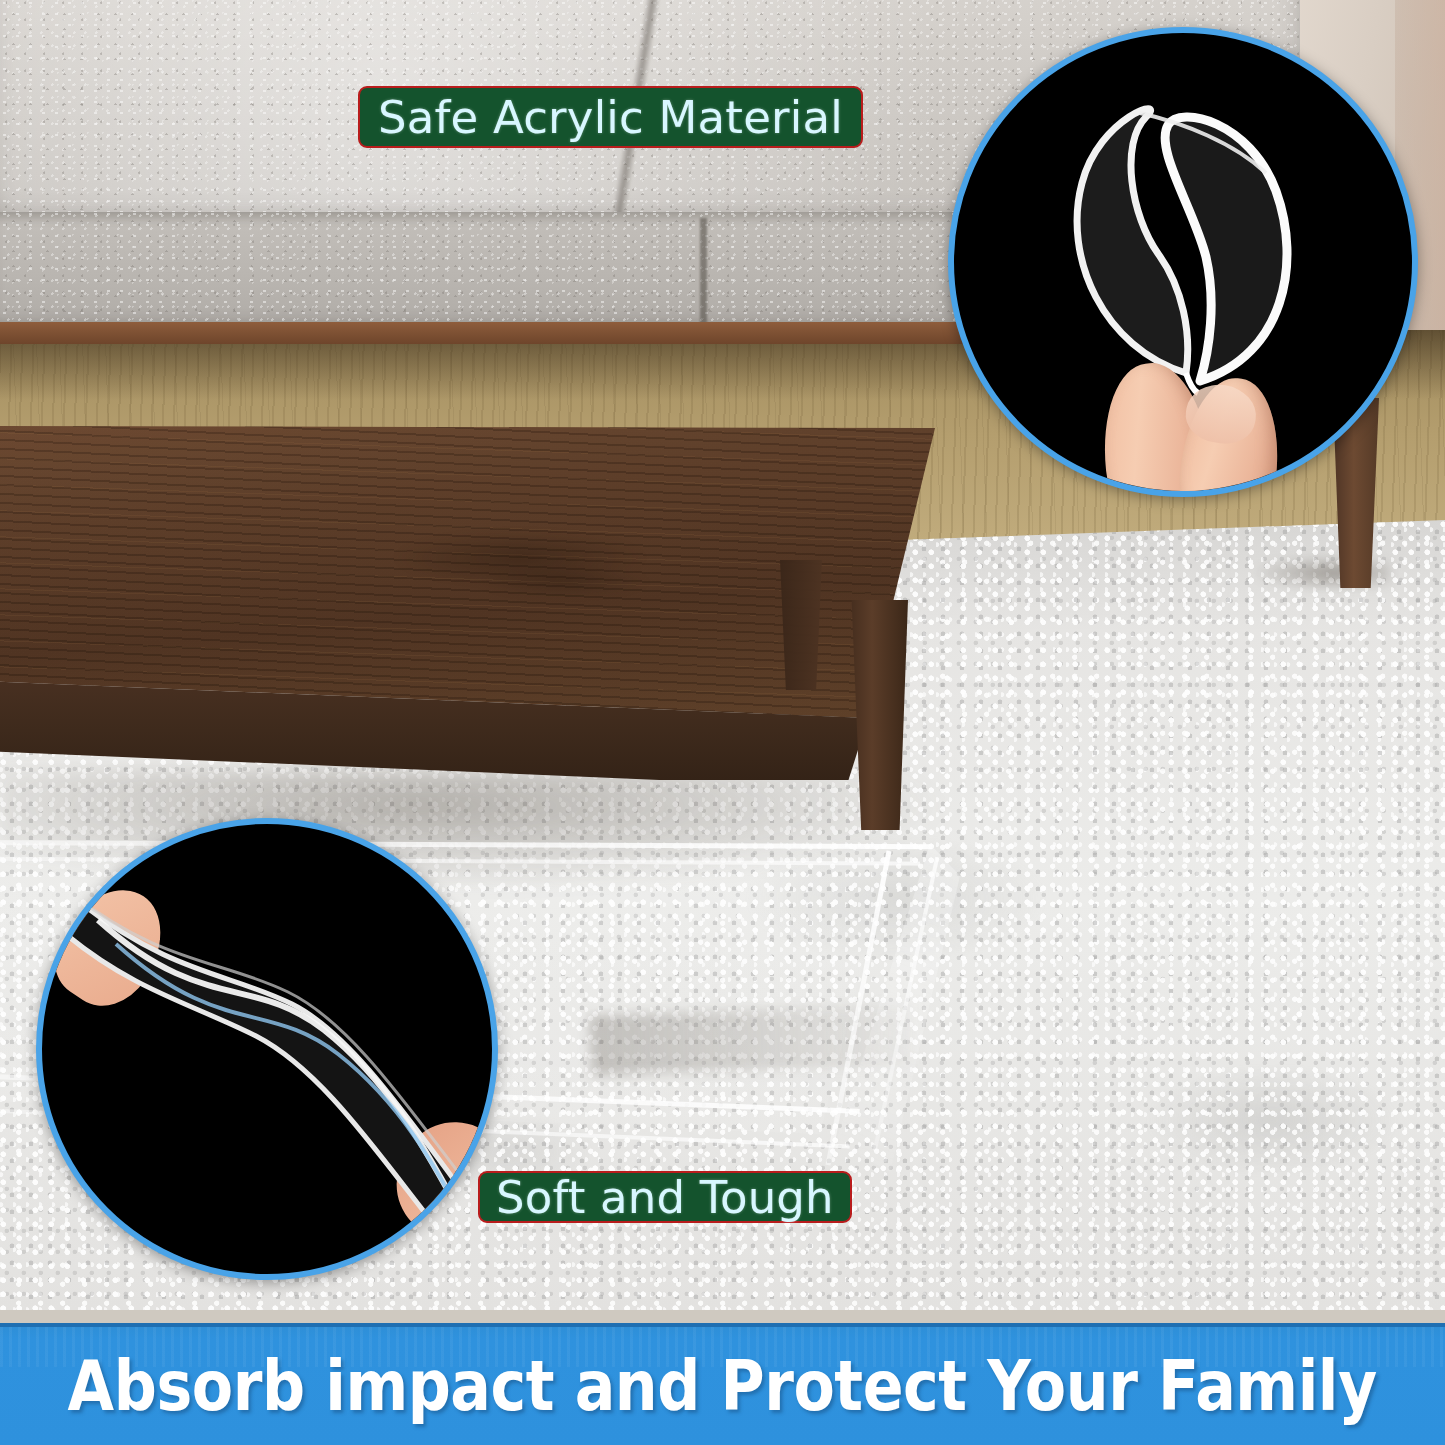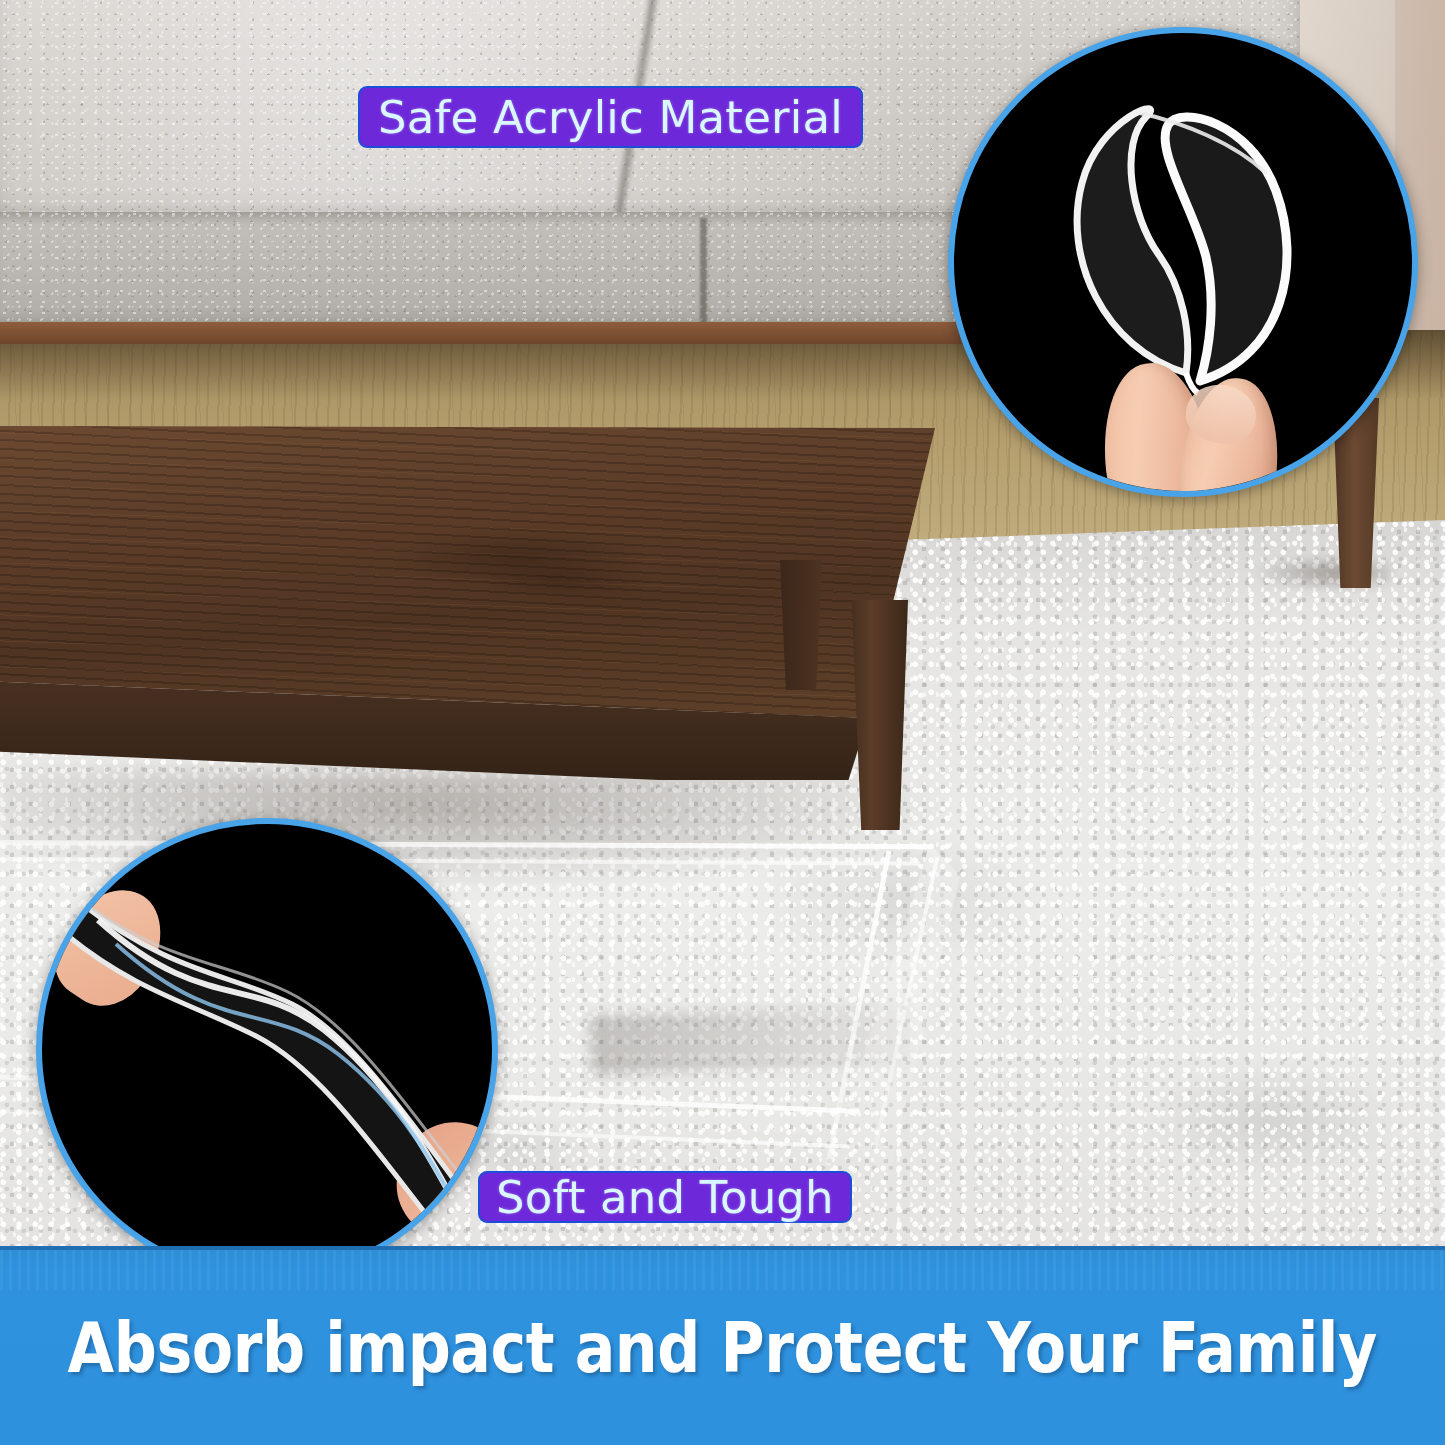"Safe Acrylic Material" .badge { background: #6d28d9 -> #14532d; border: 2px solid #1d4ed8 -> 2px solid #b91c1c }
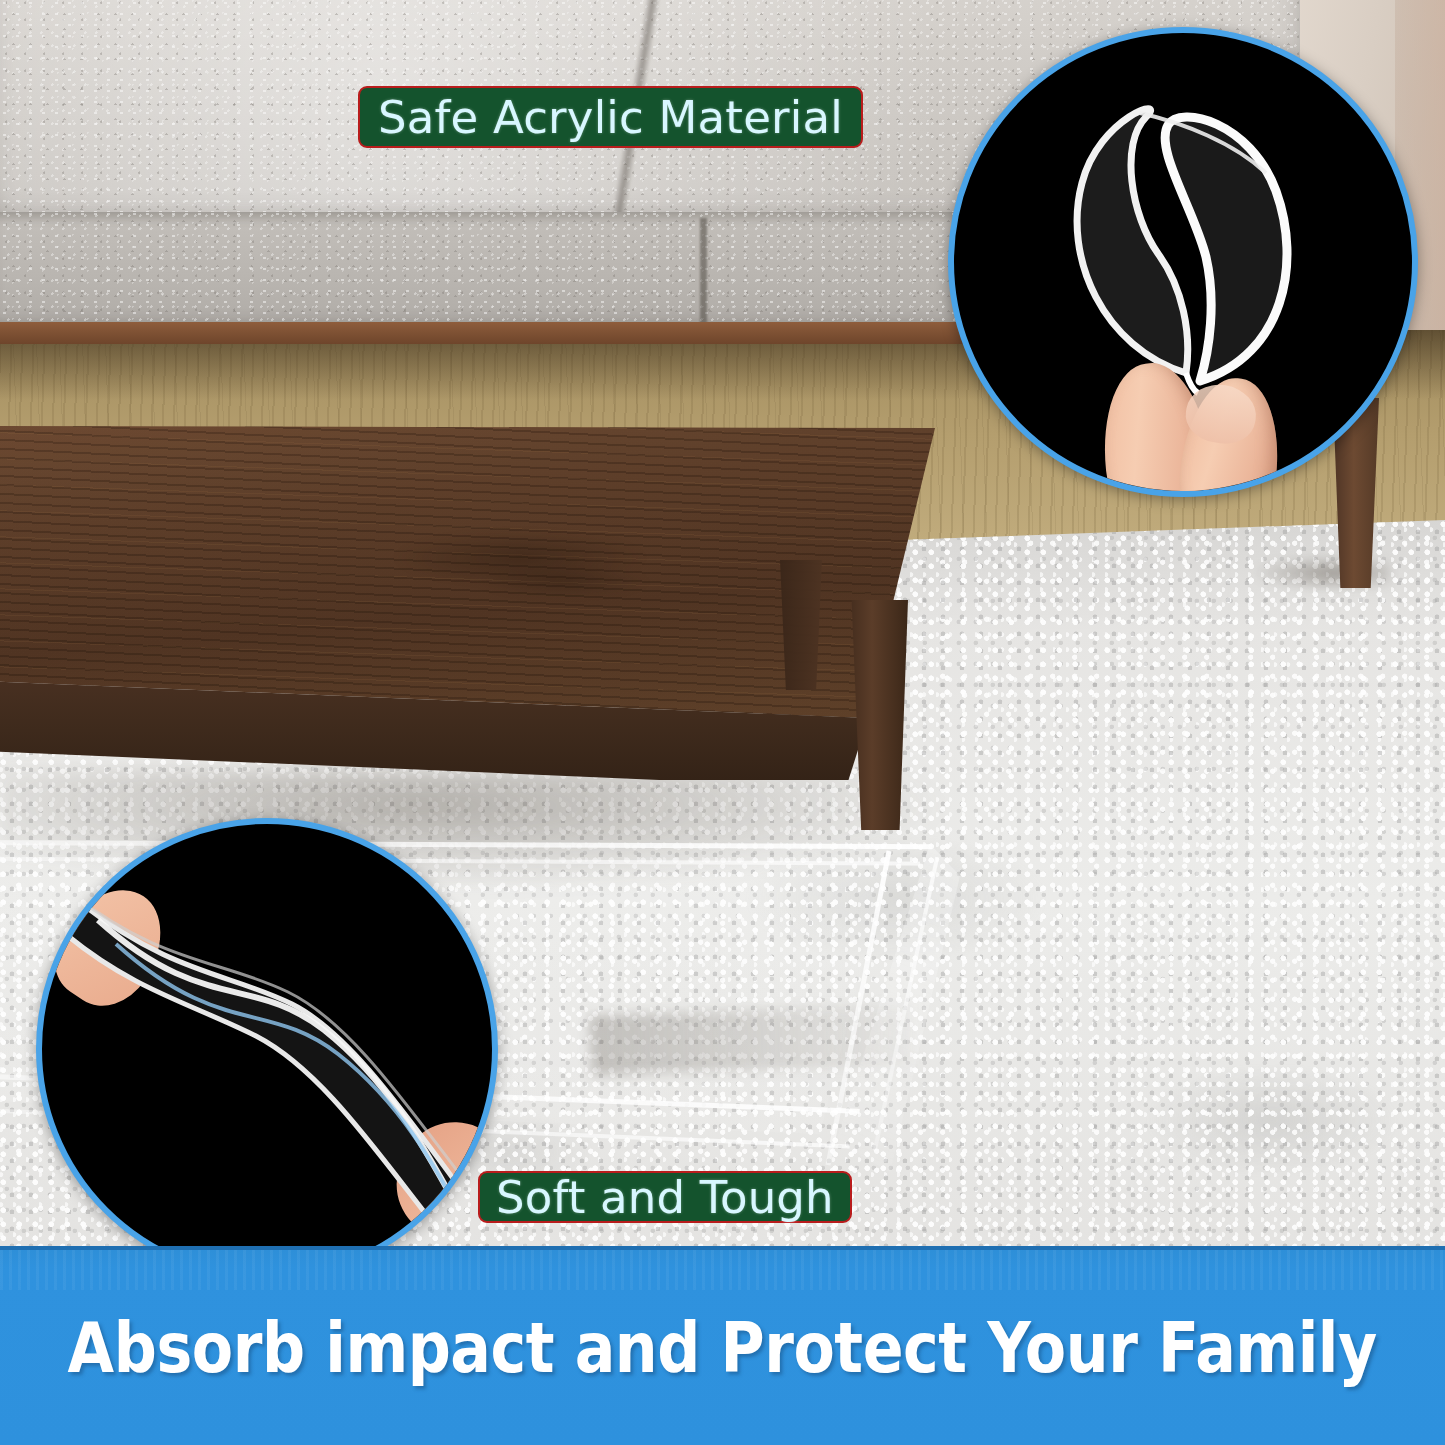"Absorb impact and Protect Your" .banner { height: 199px -> 122px }
